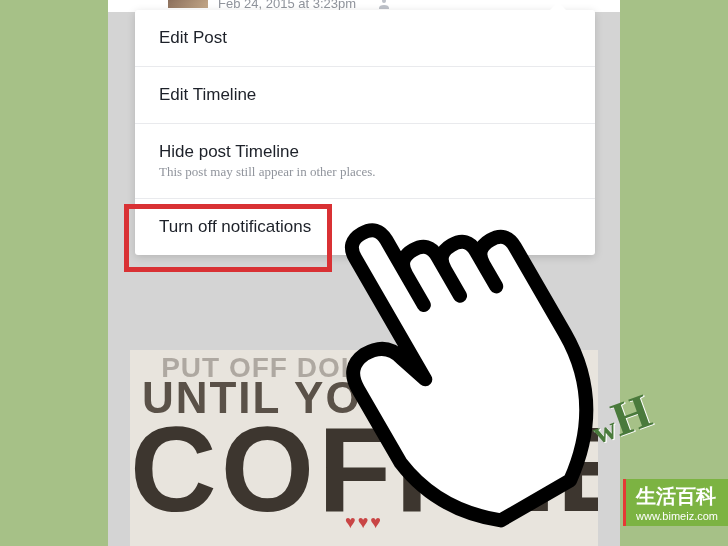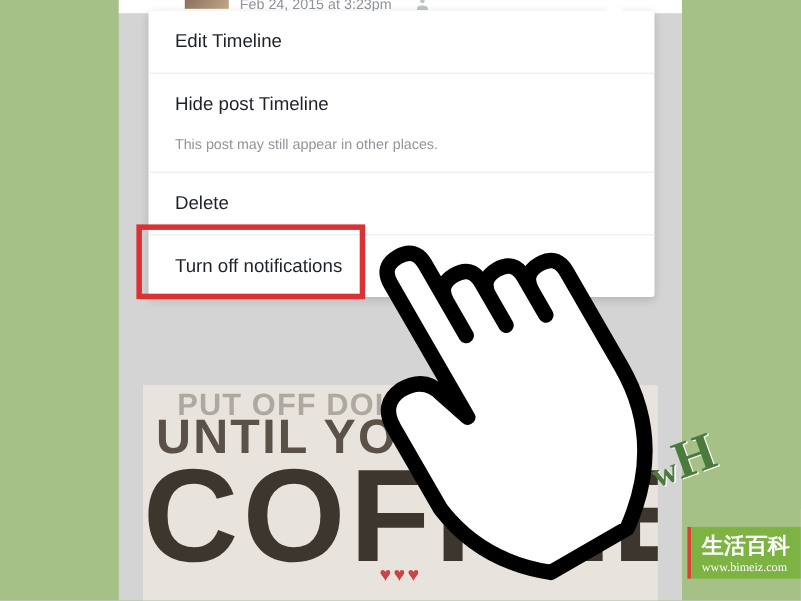"Edit Post" div.menu-item { html: none -> <div> <div>Edit Post</div> </div> }
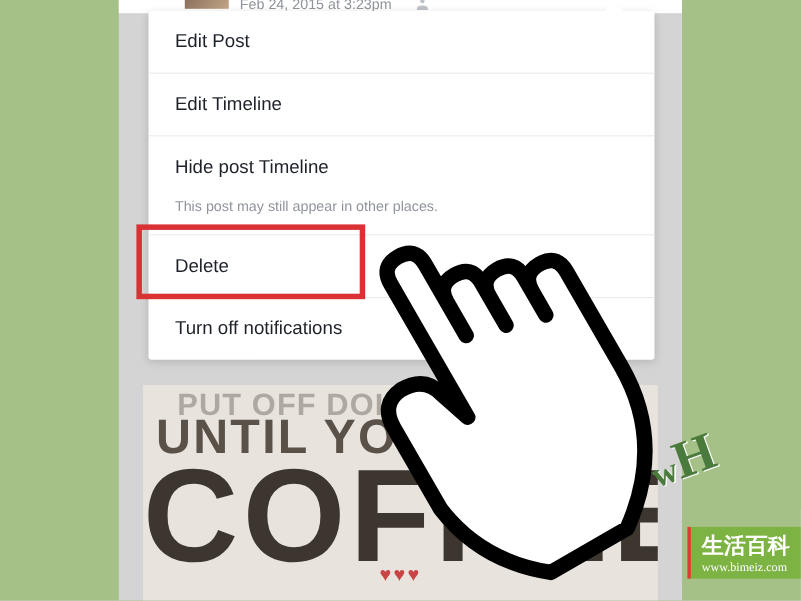"This post may still appear" .menu-item-subtitle { font-family: none -> Liberation Serif, serif; margin-top: 18px -> 2px }
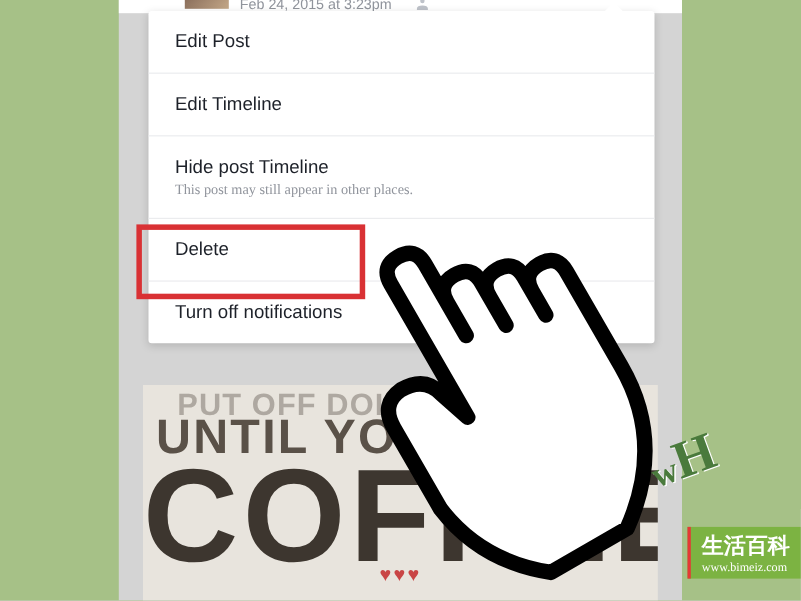"Delete" div.menu-item { html: <div> <div>Delete</div> </div> -> none }
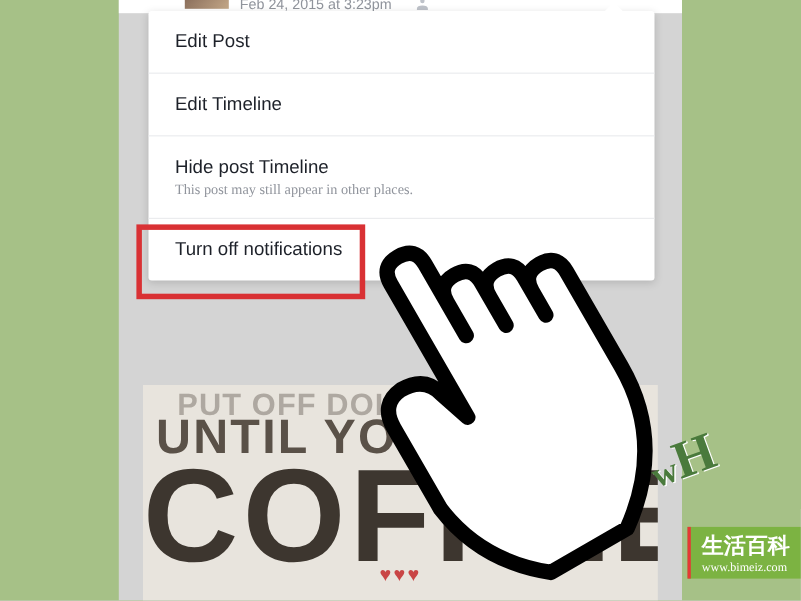"www.bimeiz.com" .baike-url { font-family: Liberation Serif, serif -> Liberation Sans, sans-serif }
